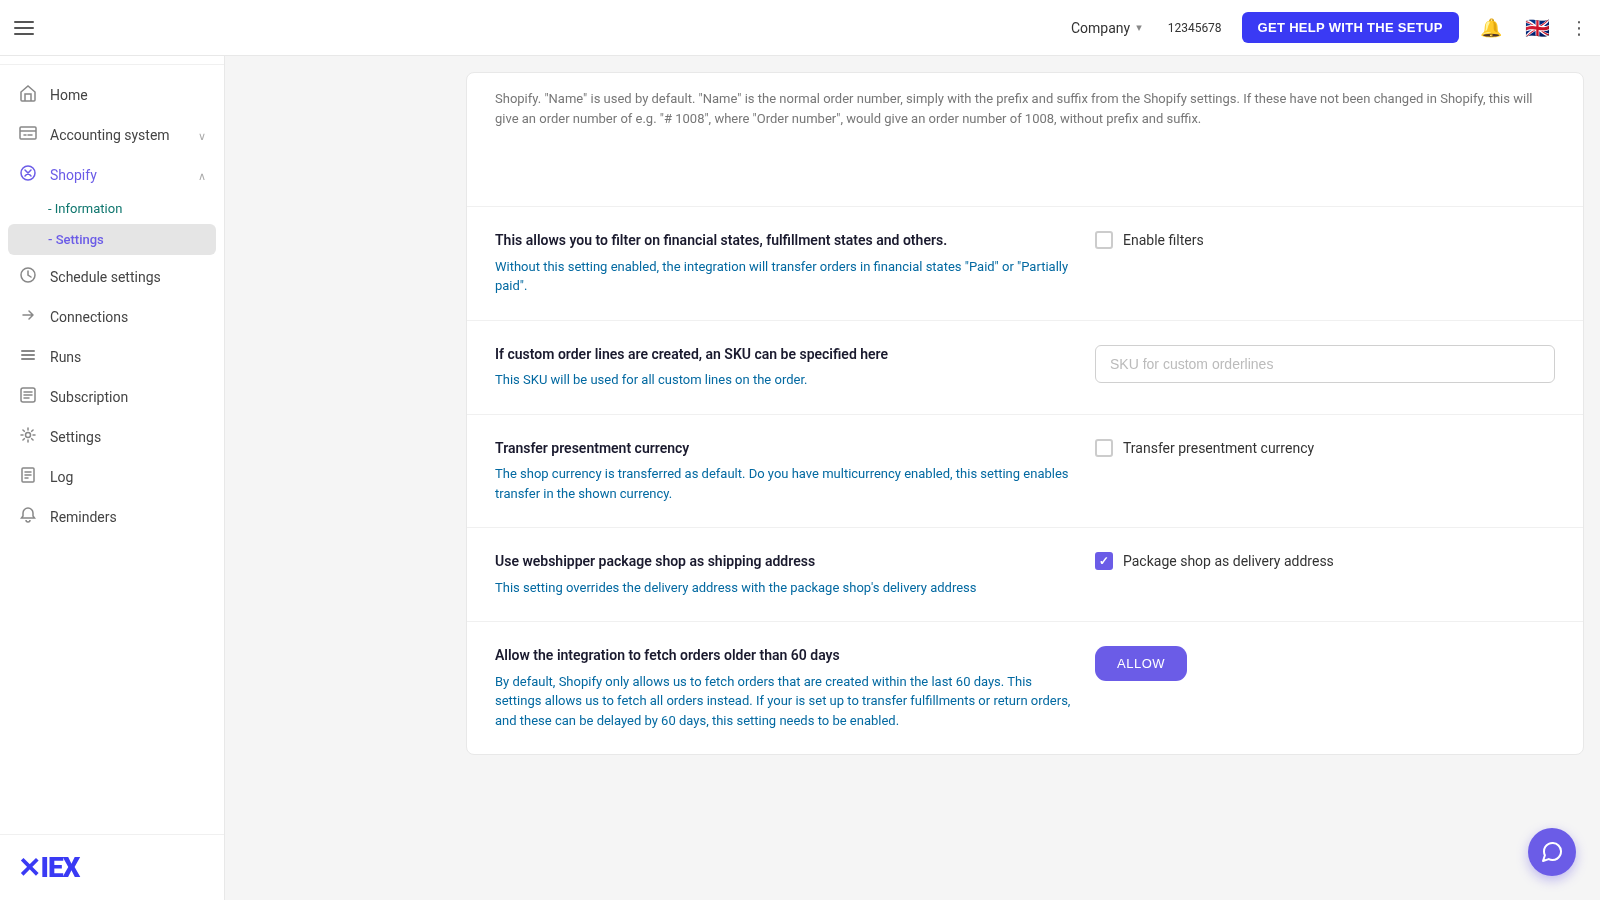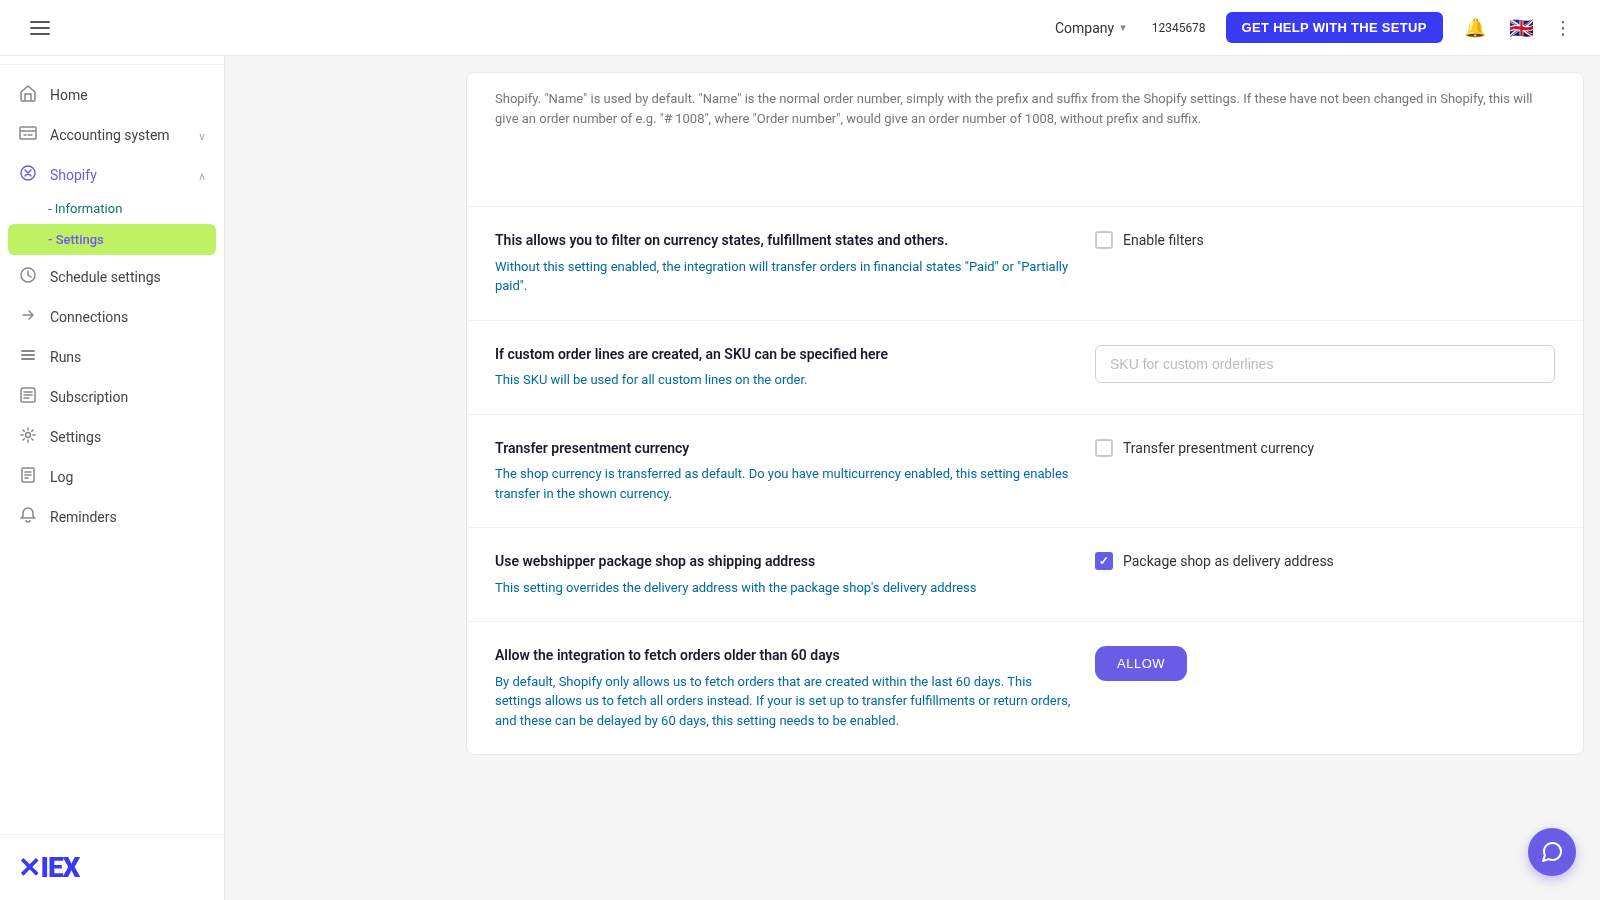"Company" .topbar { padding: 0 28px -> 0 12px }
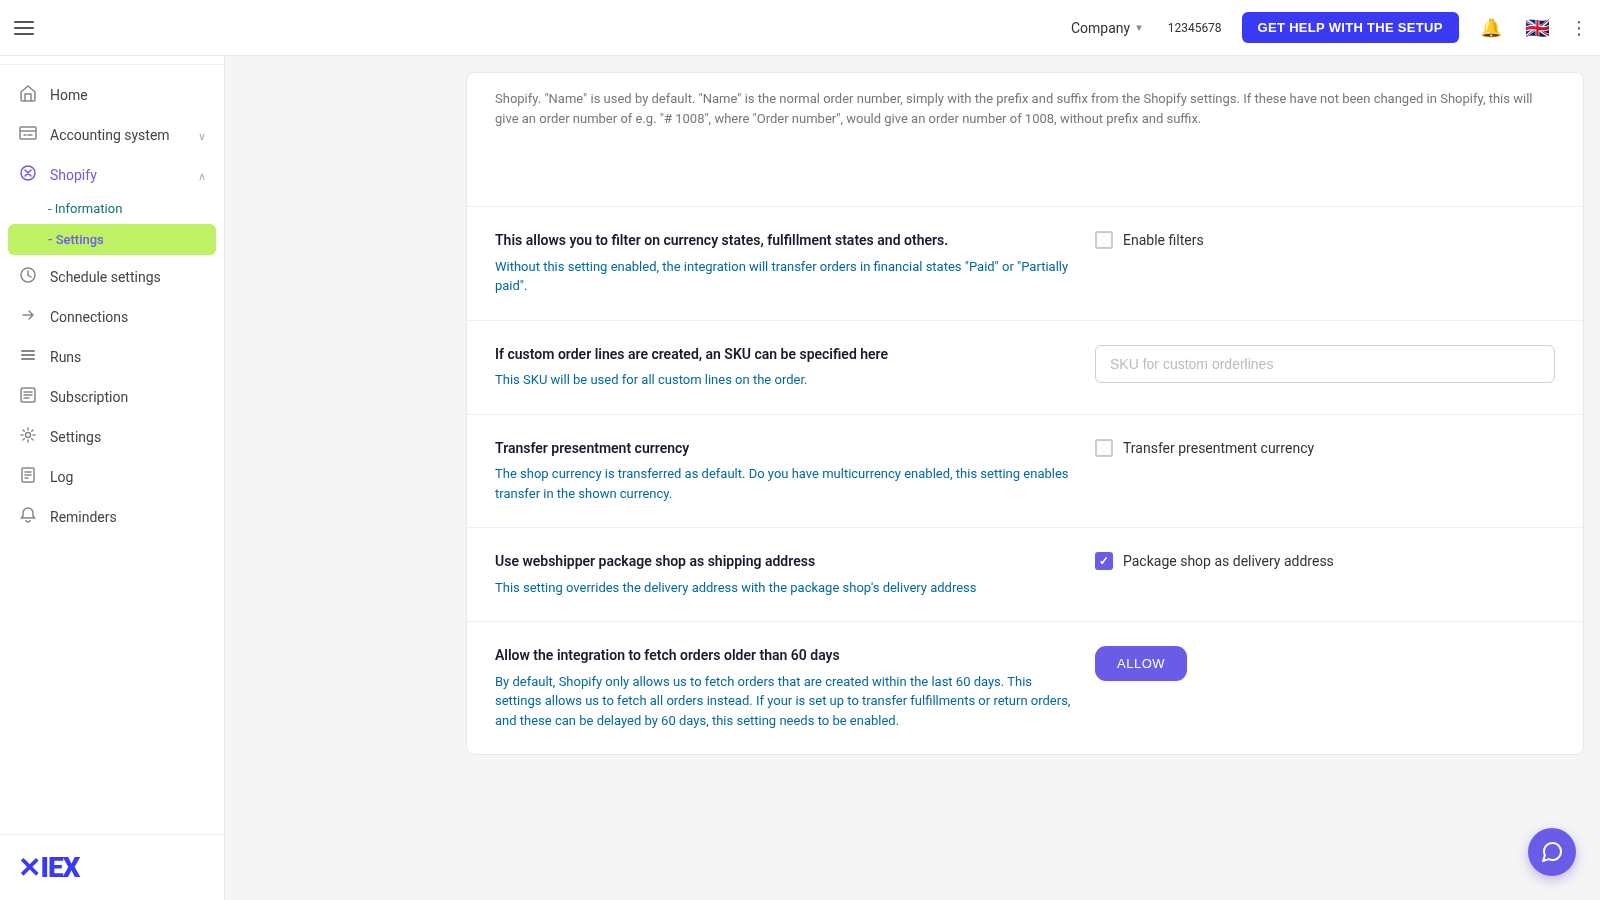"- Settings" .nav-sub-item.active { background: #bef264 -> #e5e5e5 }
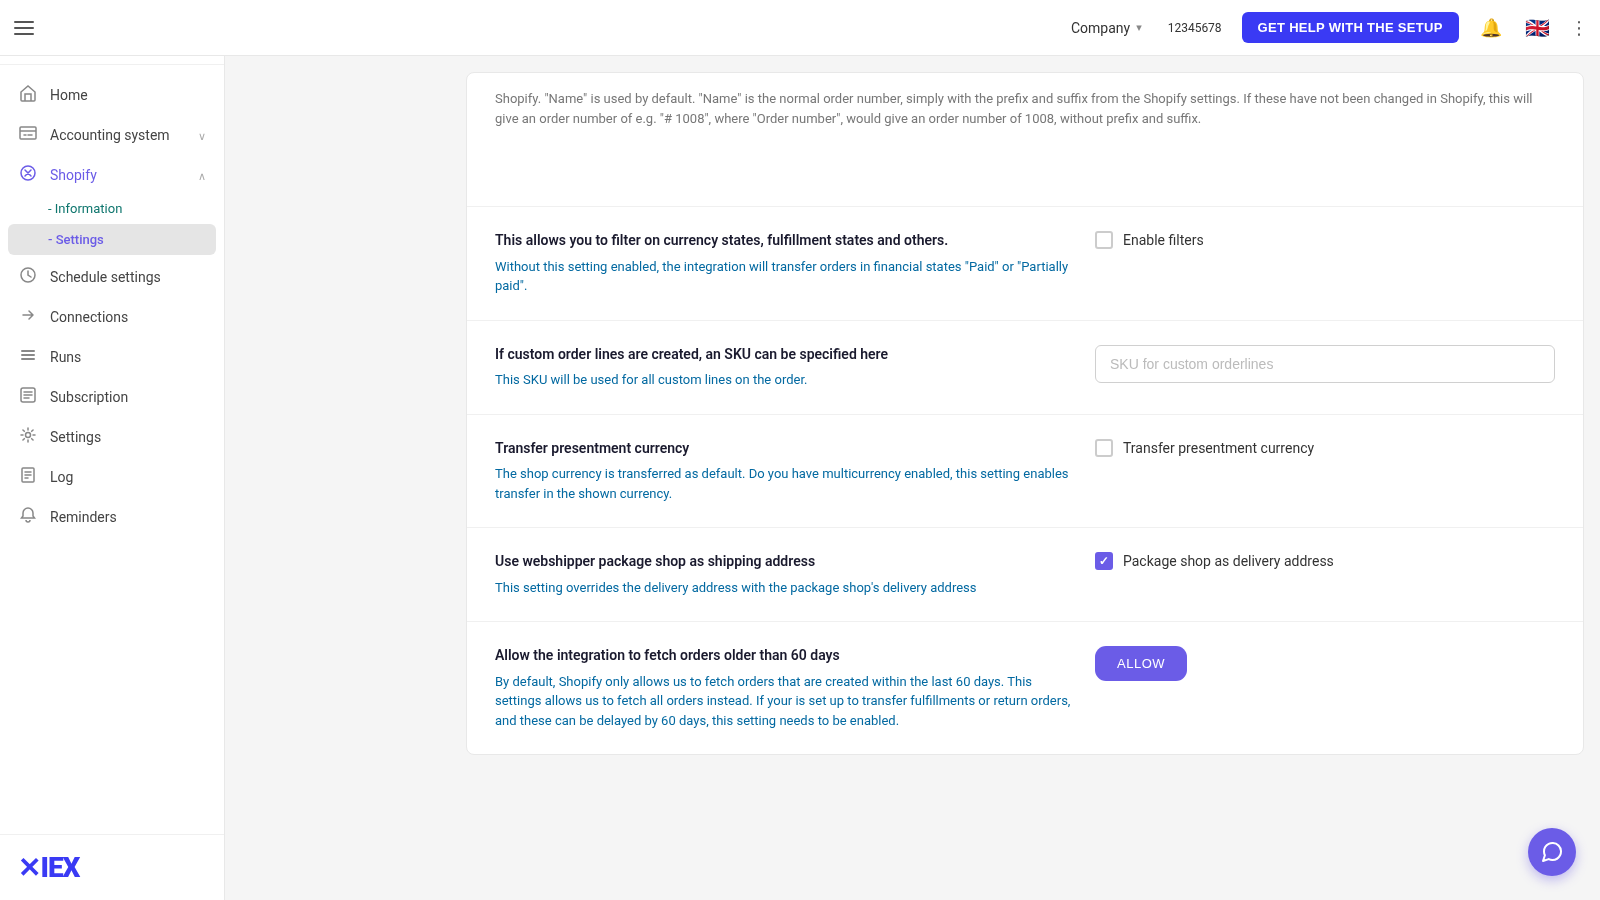"This allows you to filter" div.settings-row-title { text: currency -> financial }
